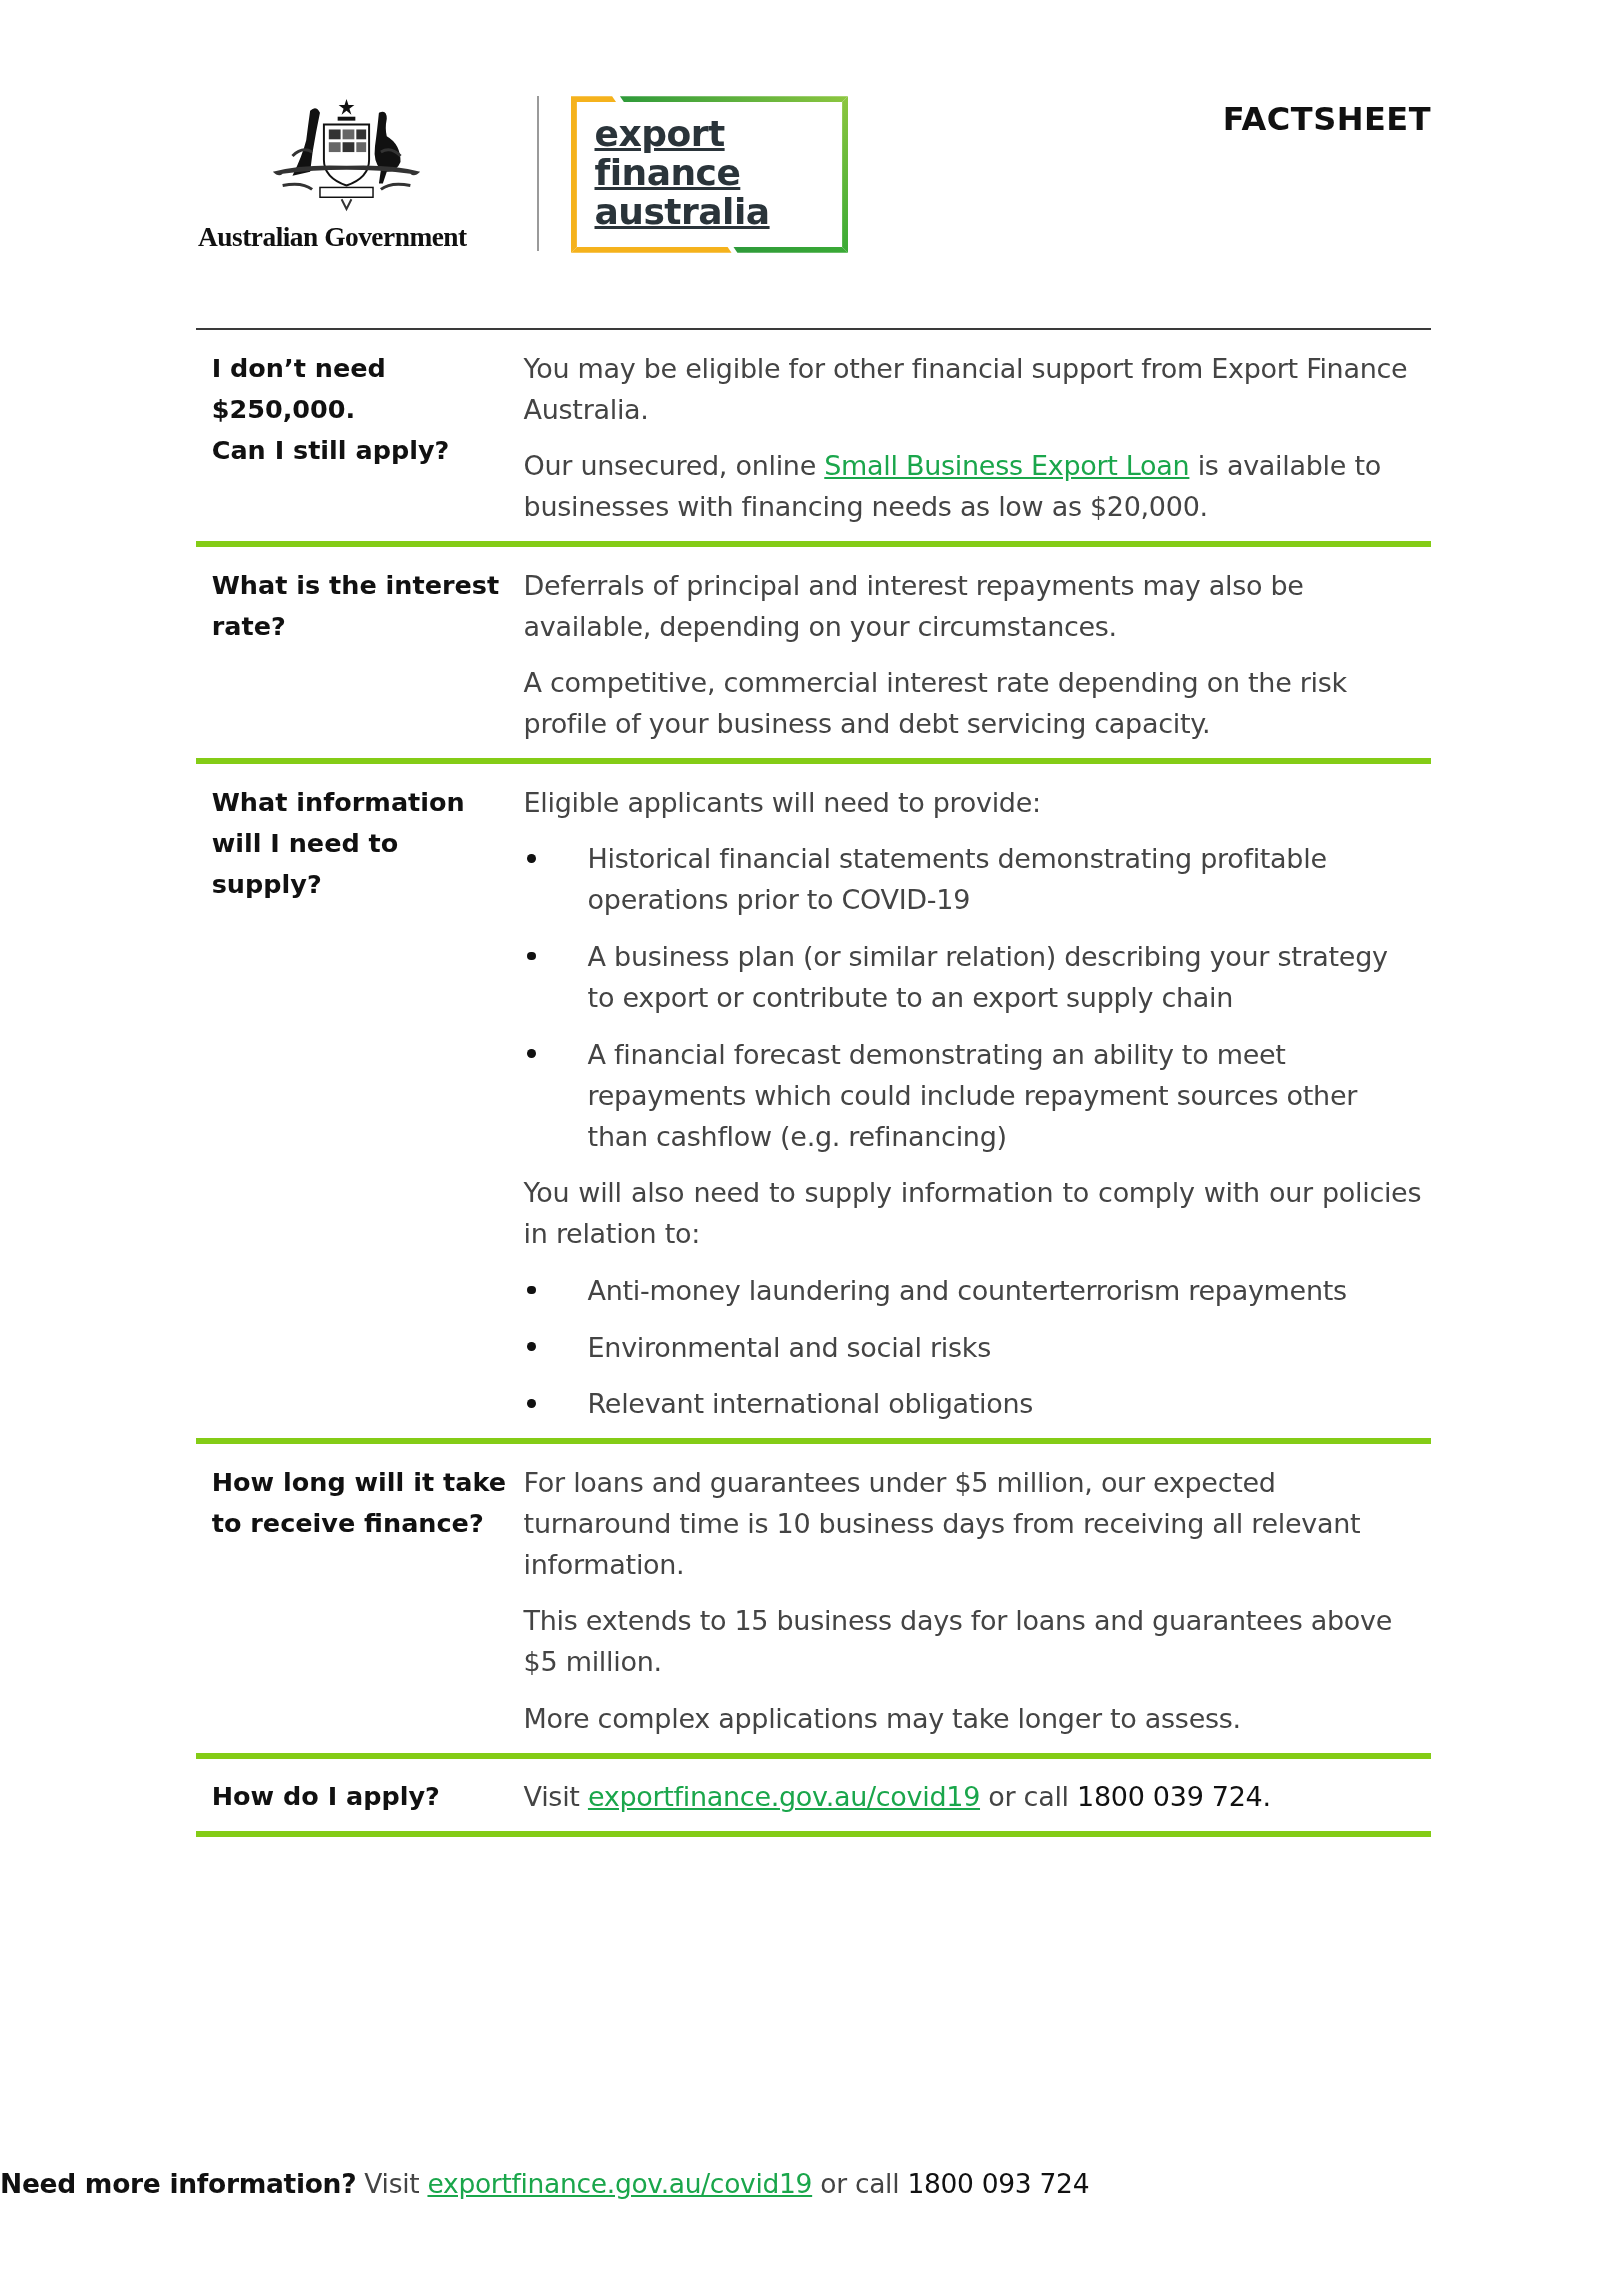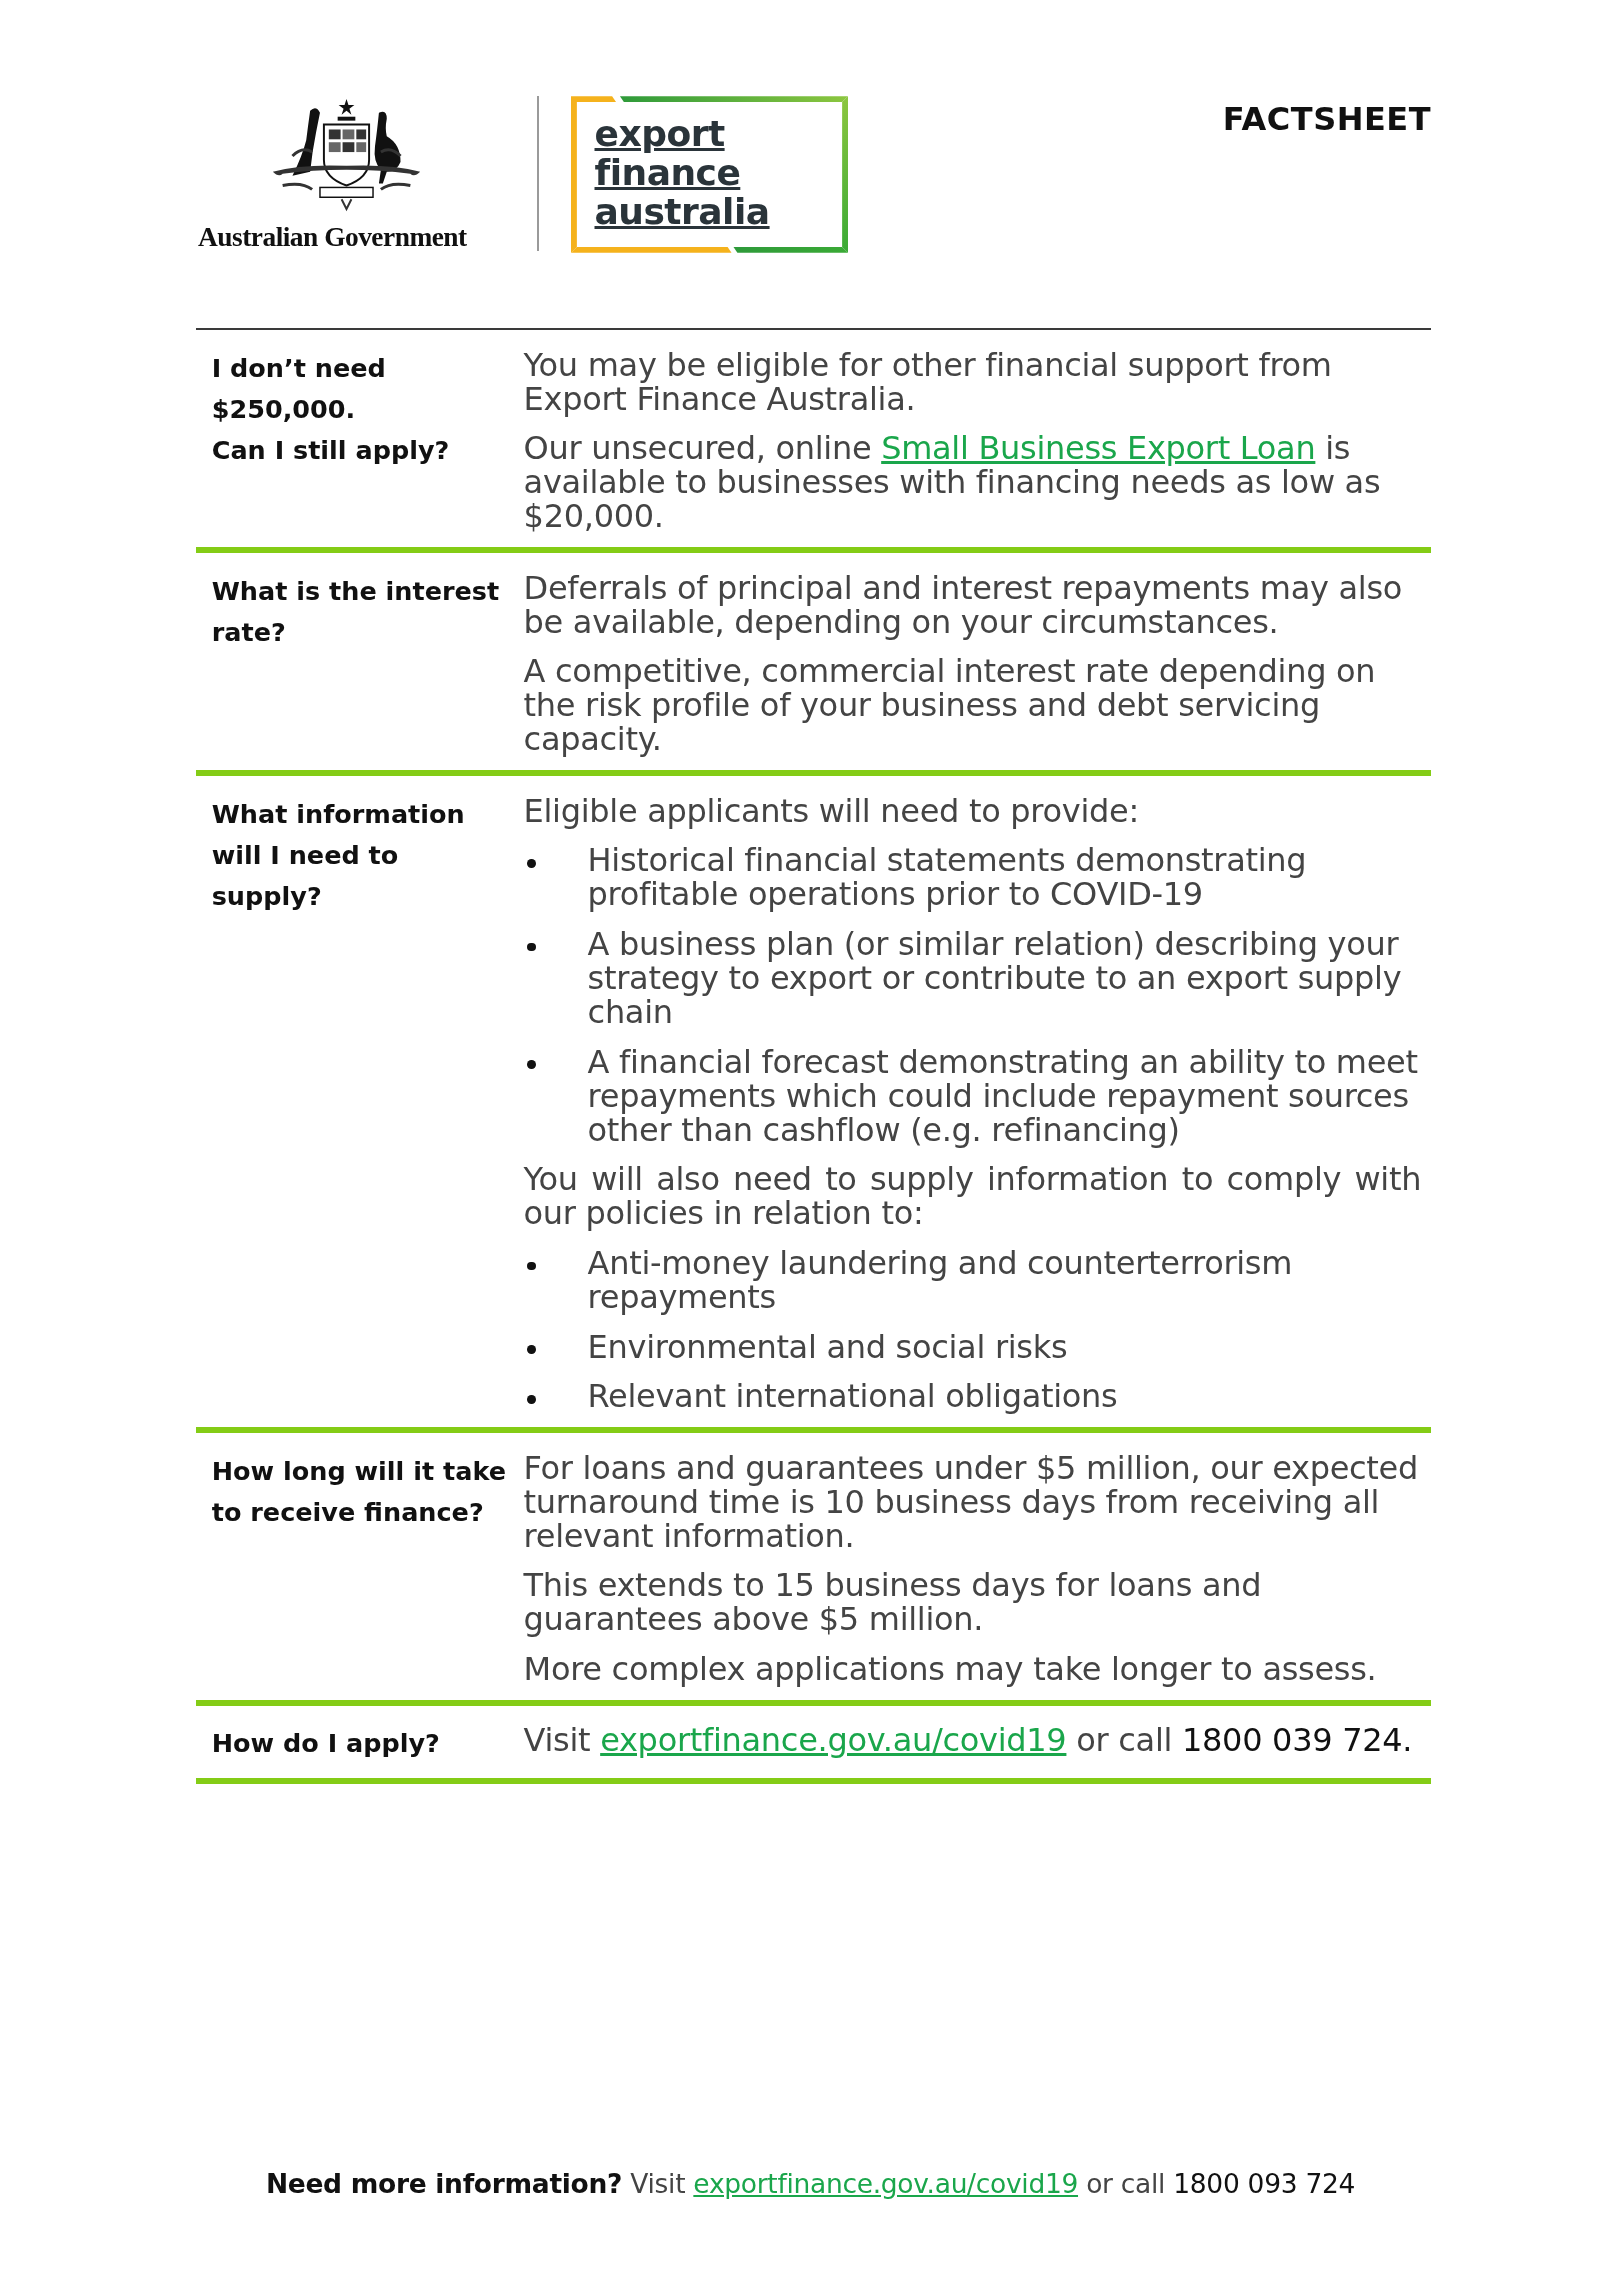"You may be eligible for" .faq-a { font-size: 32px -> 27px; line-height: 34px -> 41px }
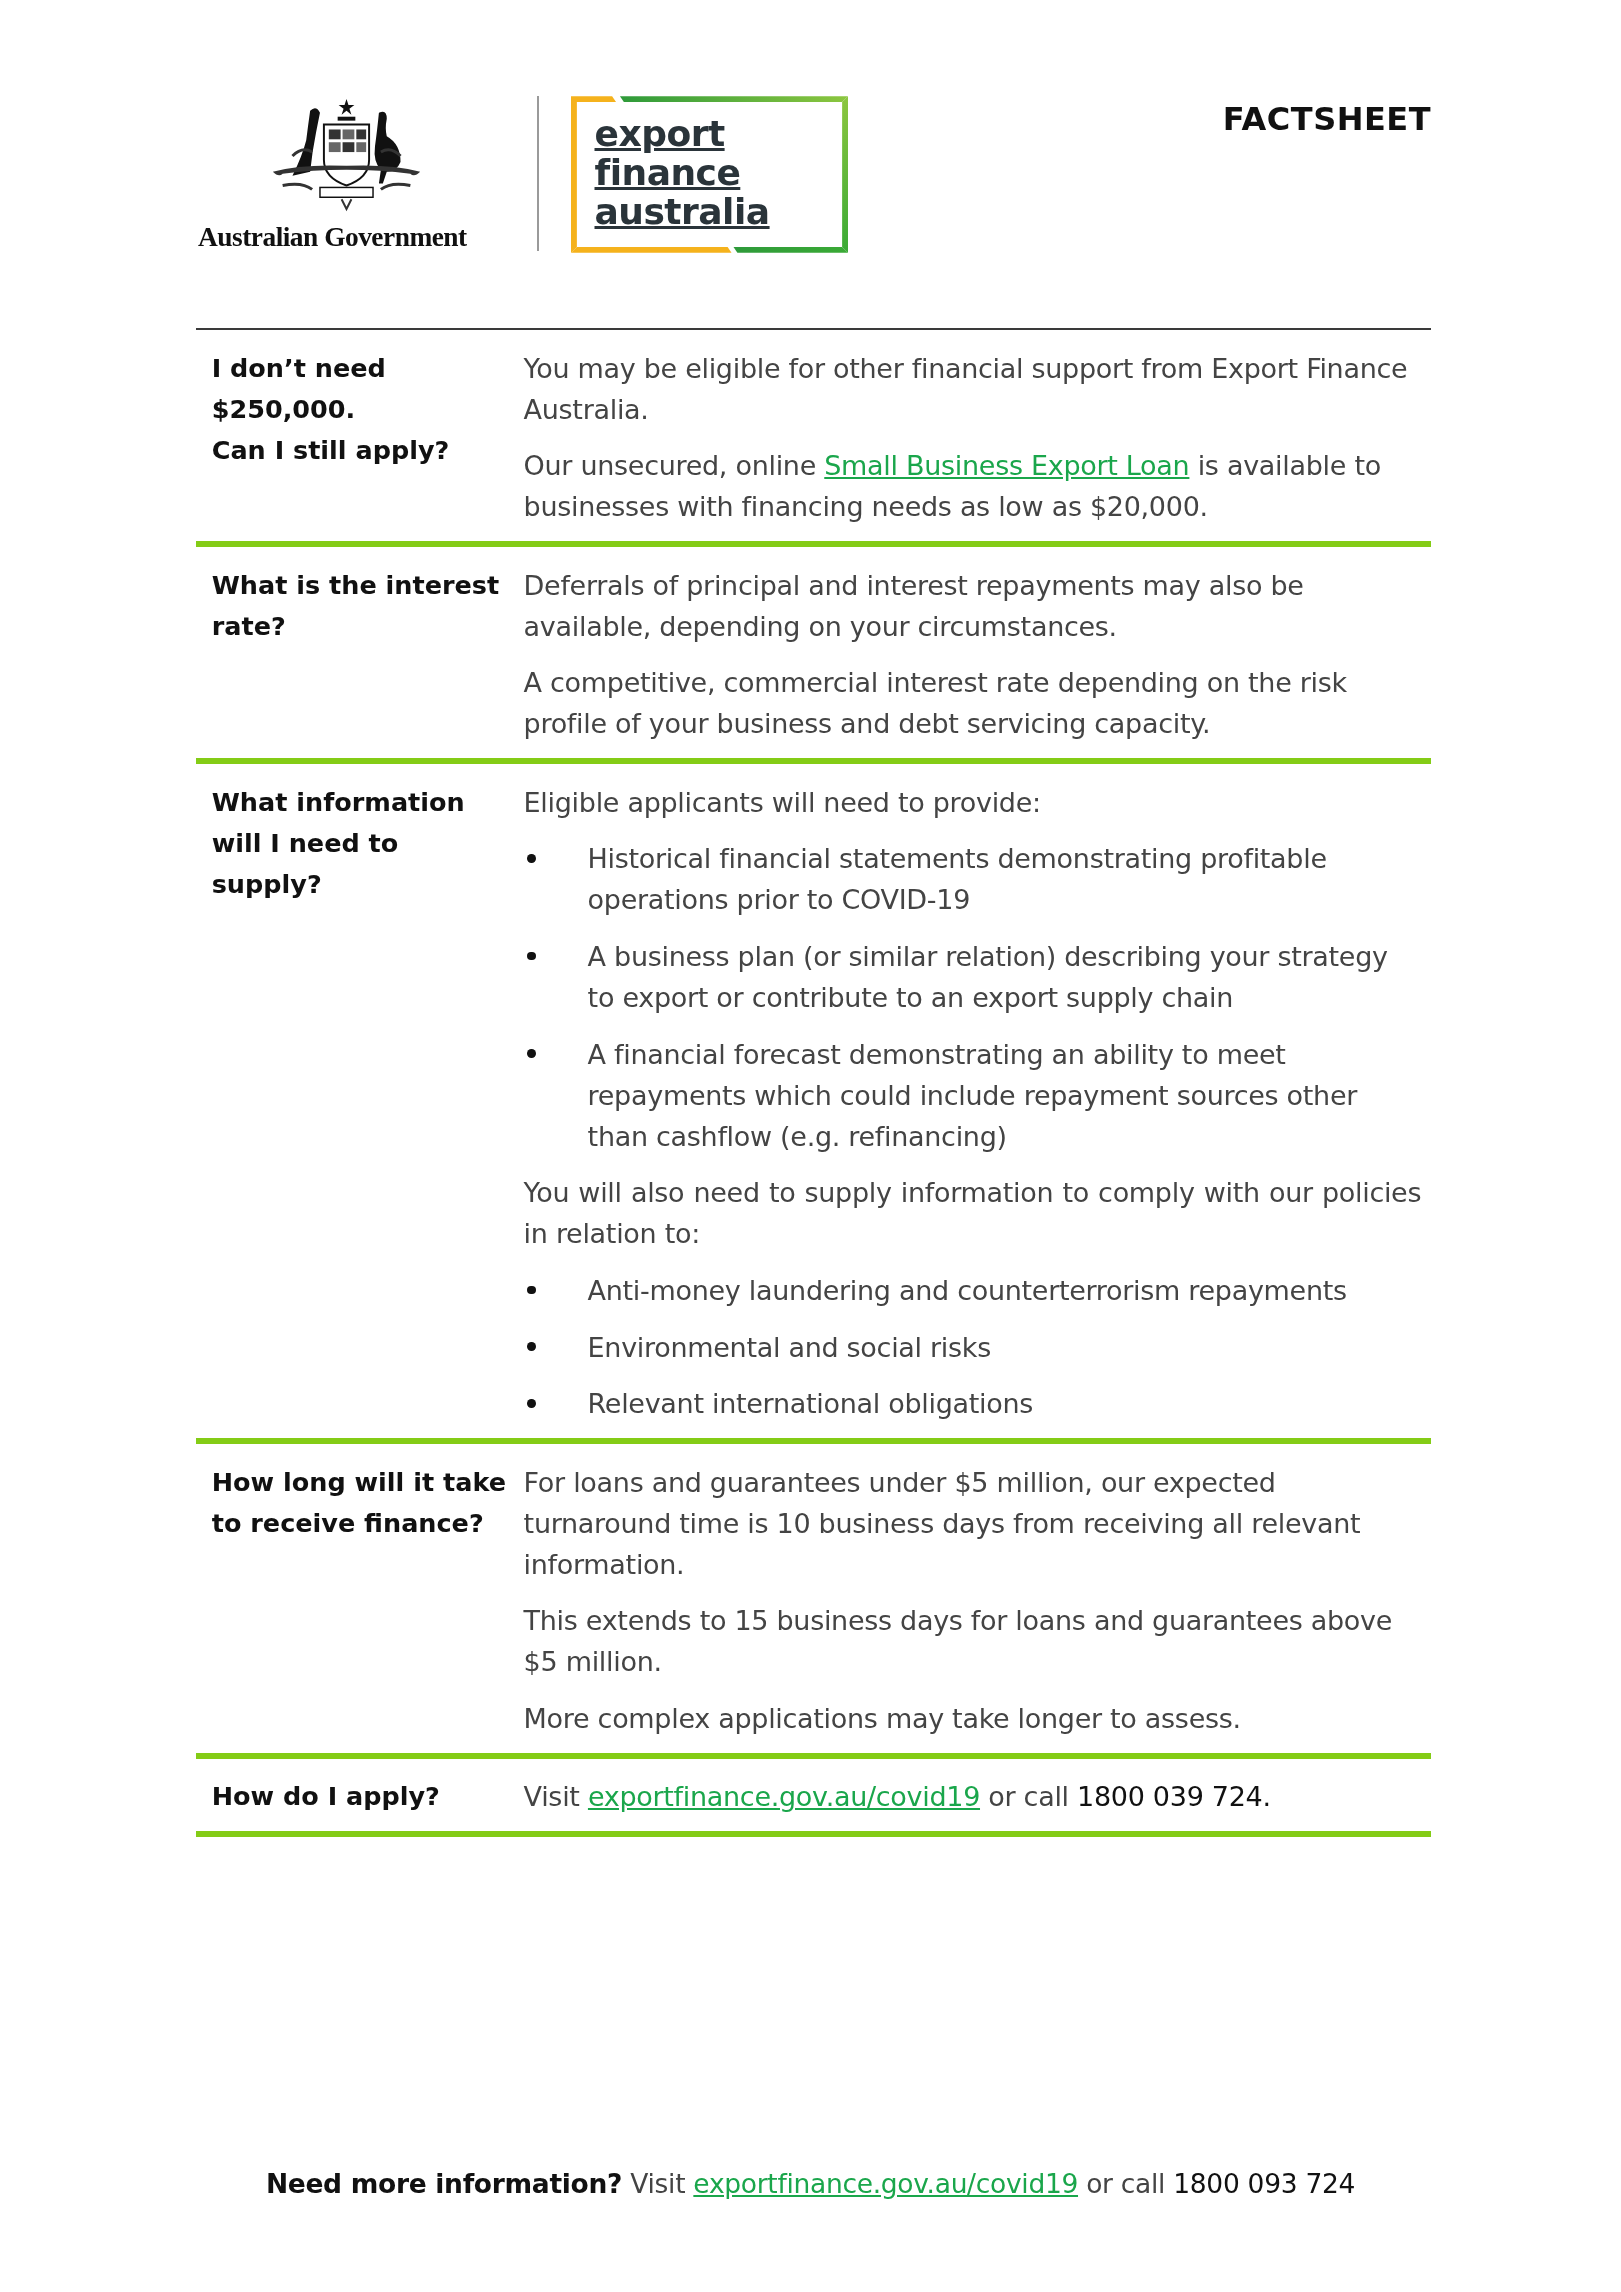"Need more information? Visit" .footer { text-align: center -> none }
